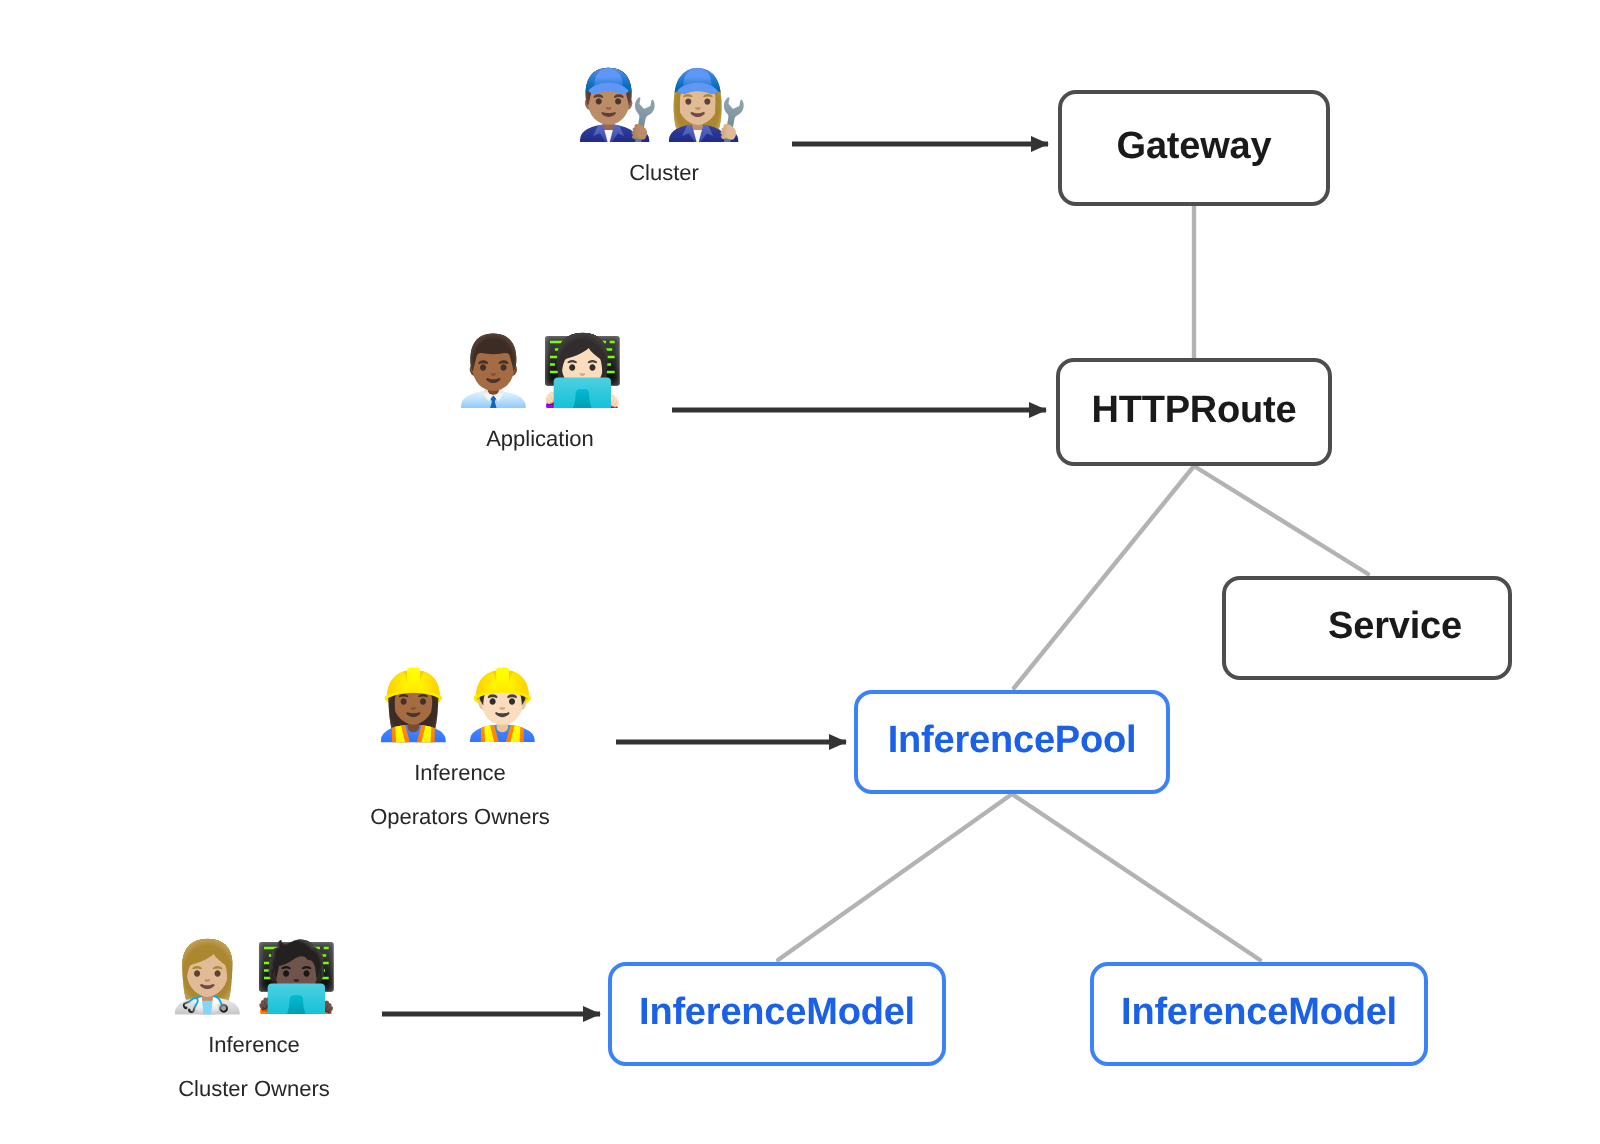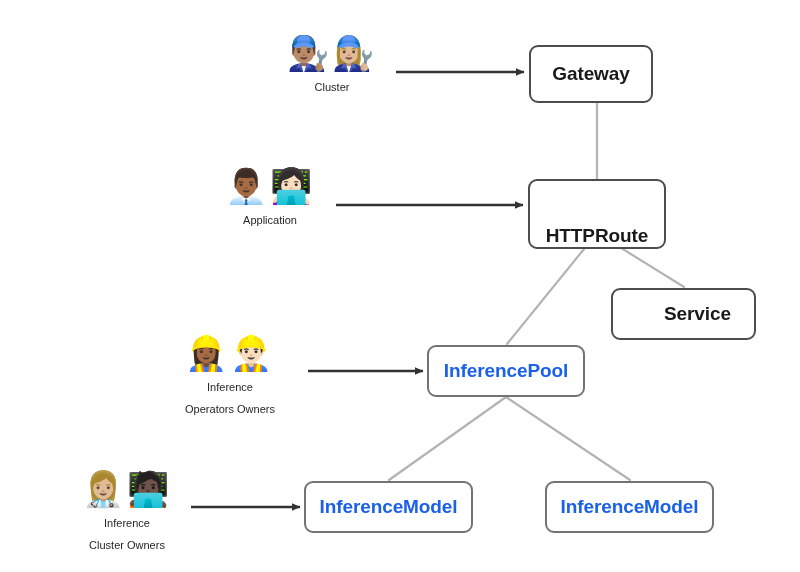"Gateway" div.node { width: 124px -> 136px }
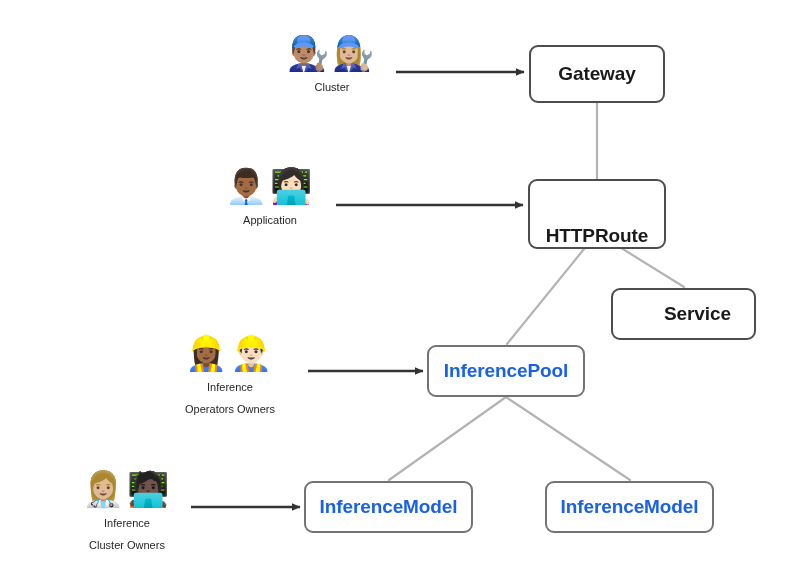"HTTPRoute" div.node { align-items: flex-end -> none; height: 70px -> 54px }
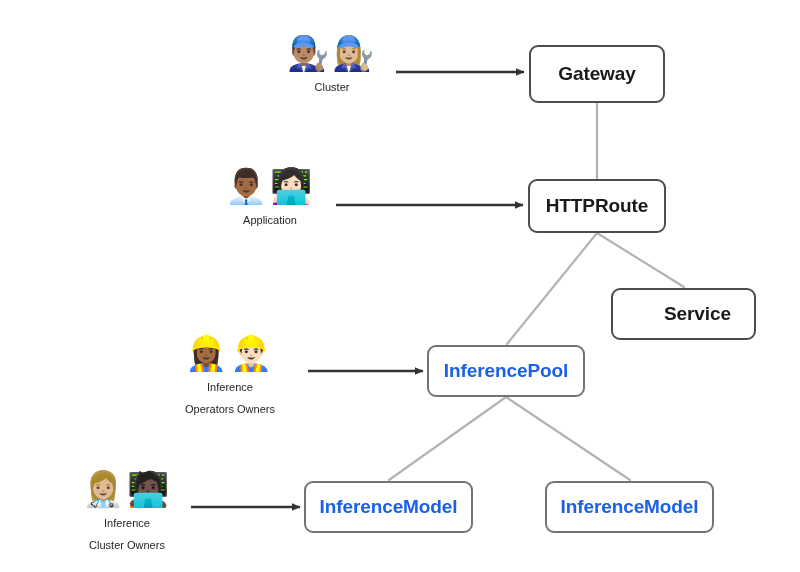"InferencePool" .node.accent { border: 2px solid #737373 -> 2px solid #3b82f6 }
